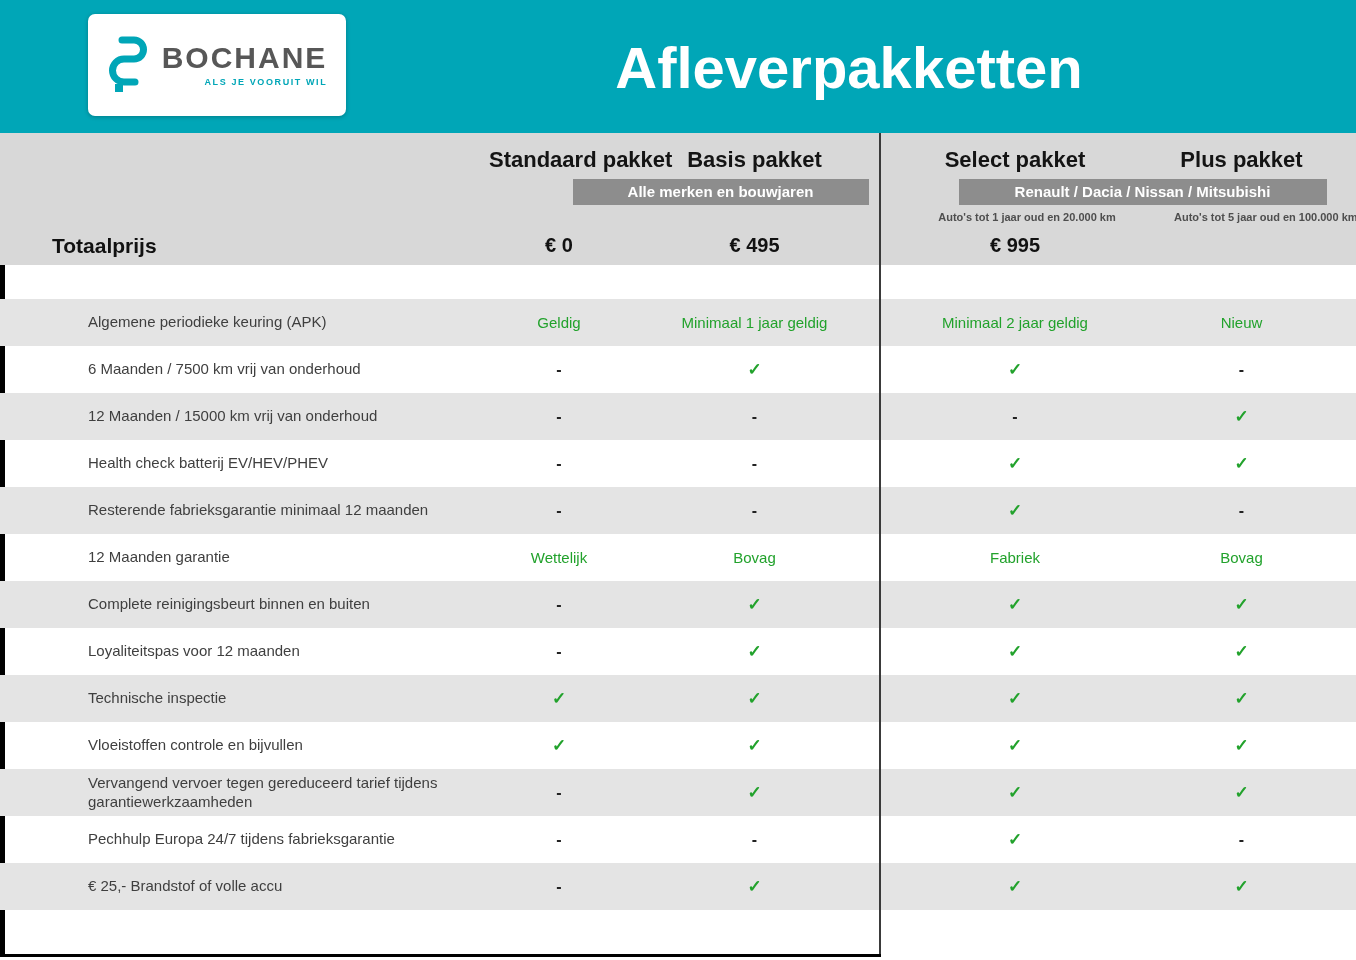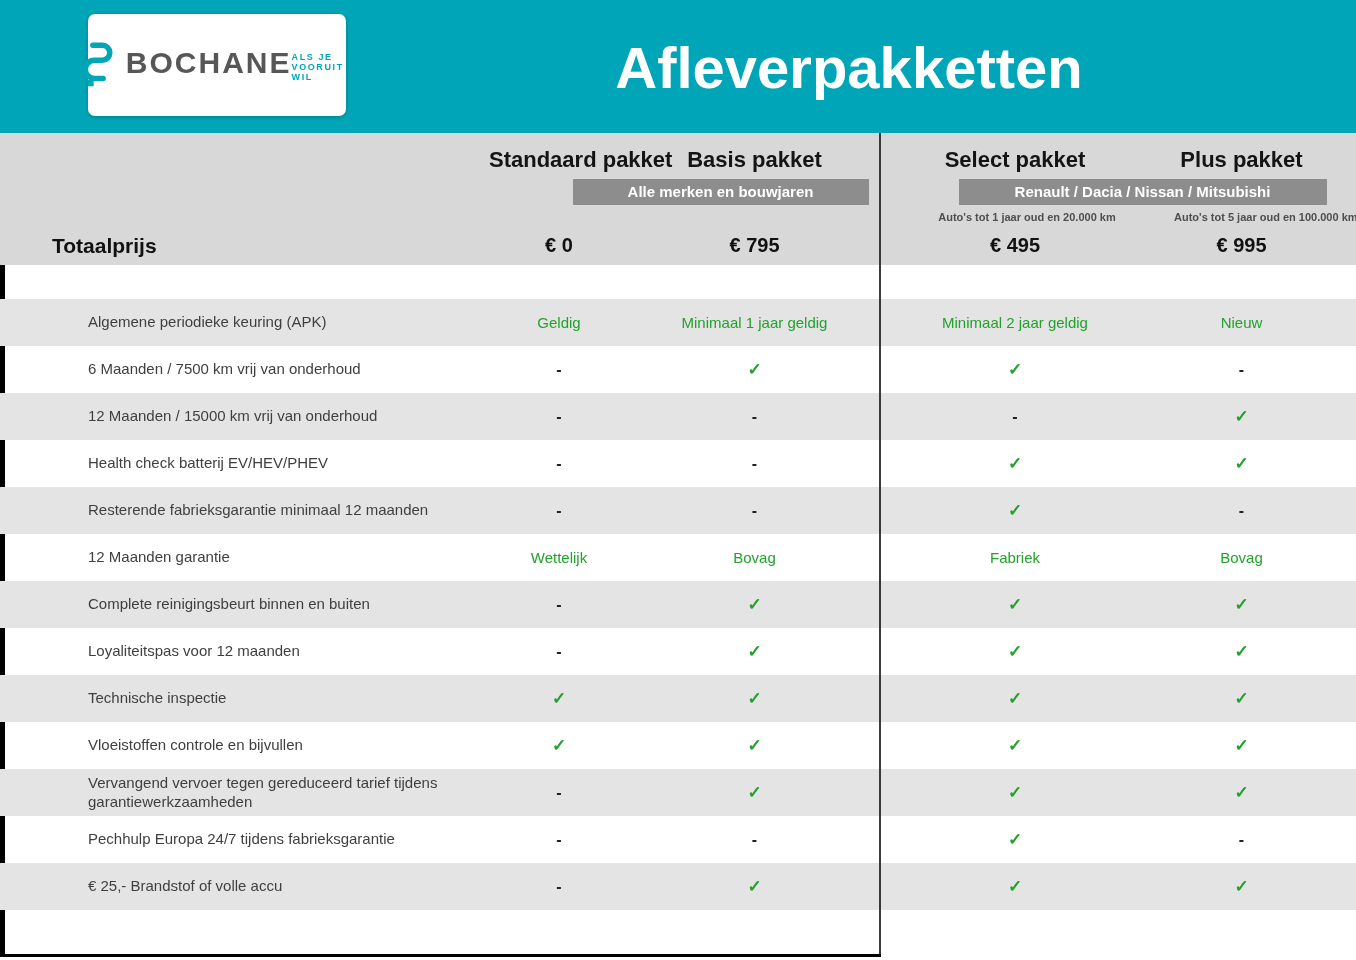"BOCHANE" .logo-text-block { flex-direction: row -> column }
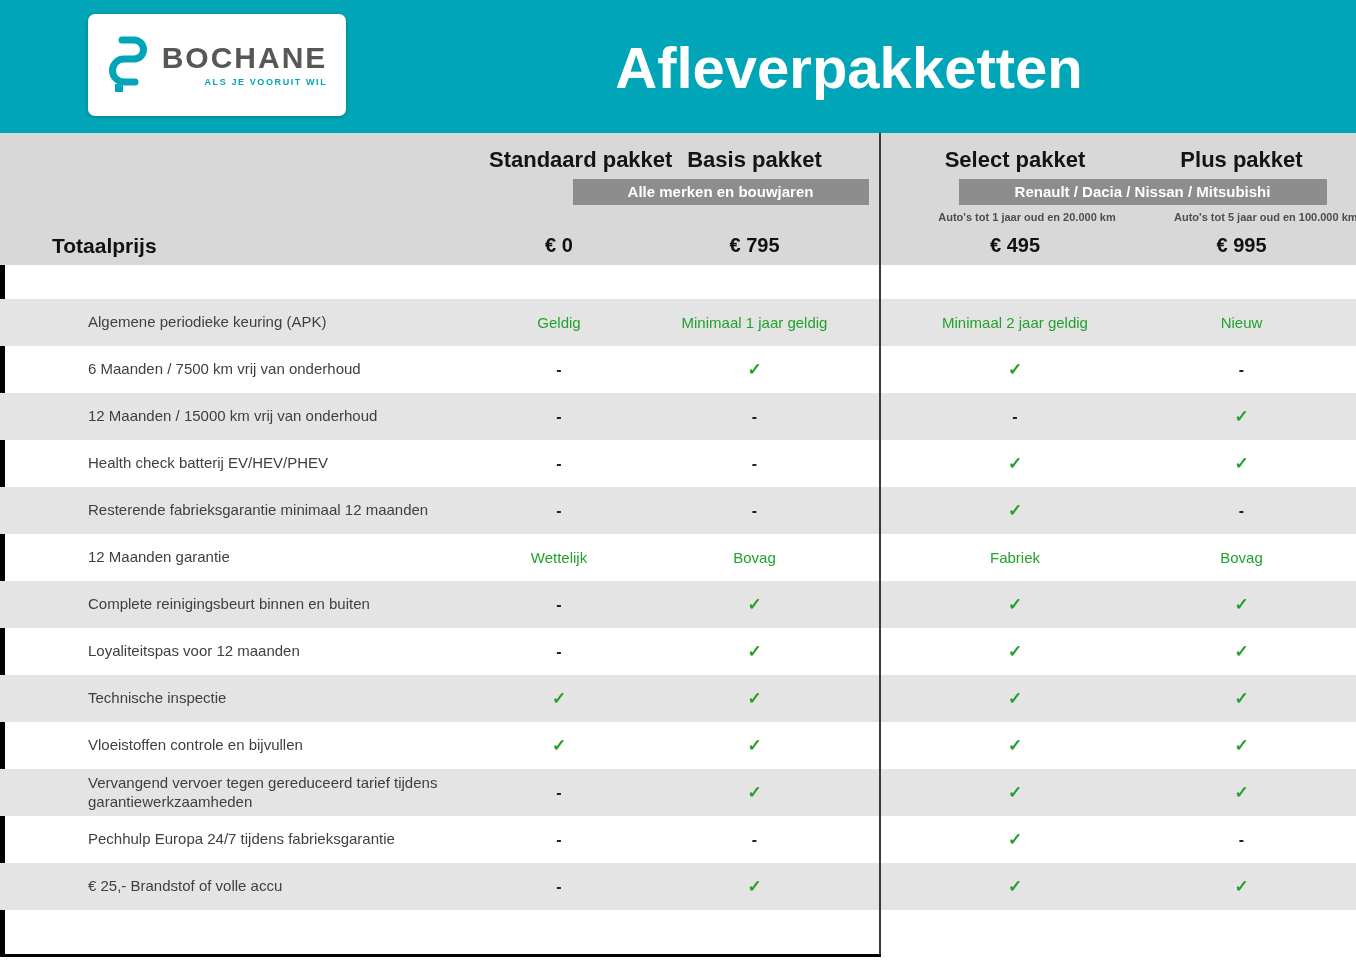"€ 795" div.price { html: <div>€ 795</div> -> none }
